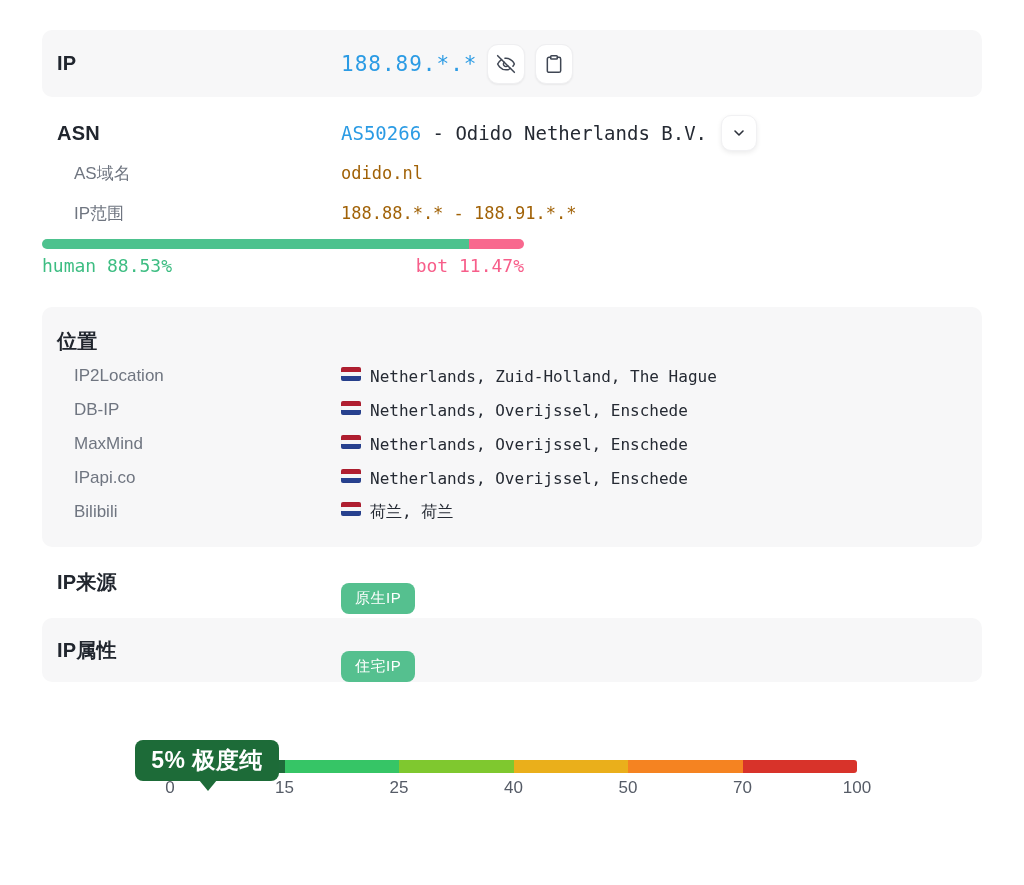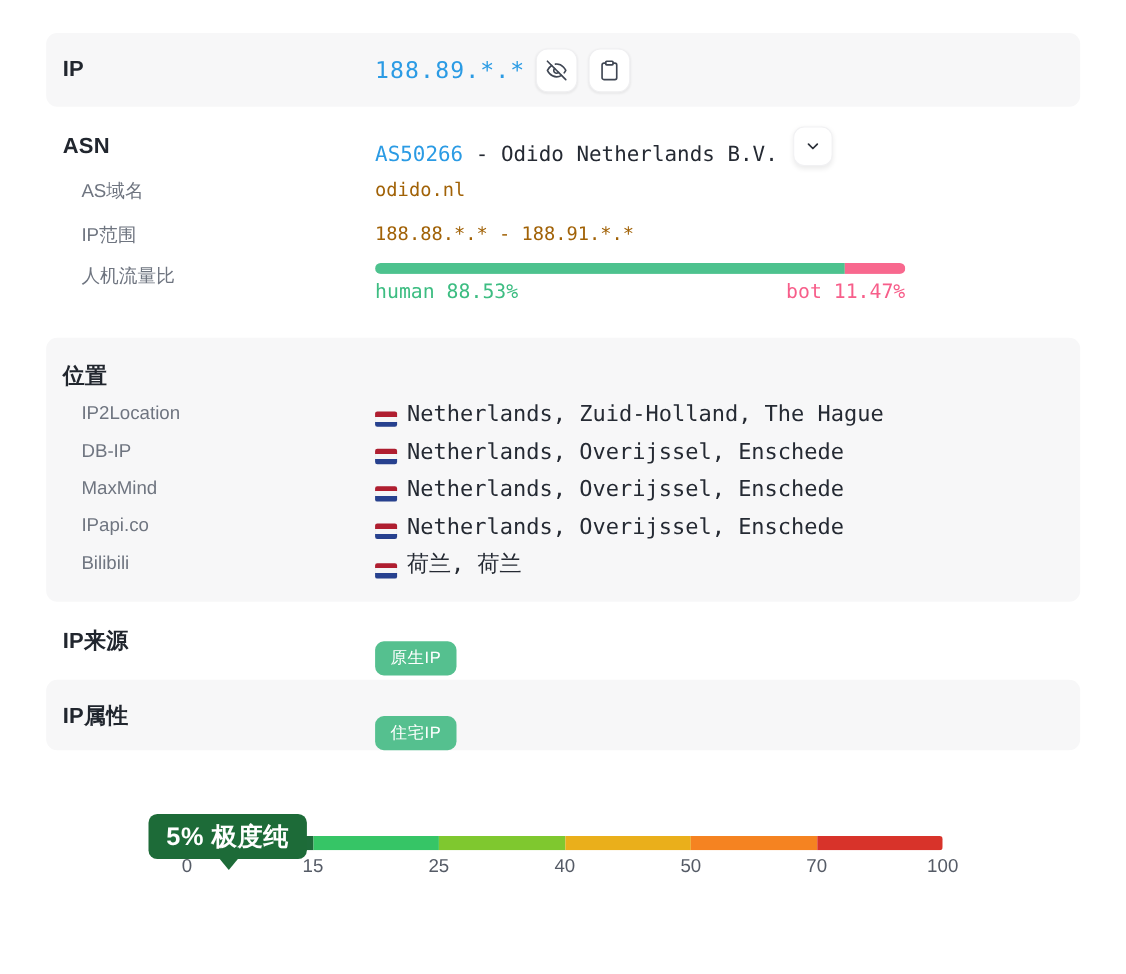"AS50266 - Odido Netherlands B.V." .asn-value { align-items: flex-end -> center }
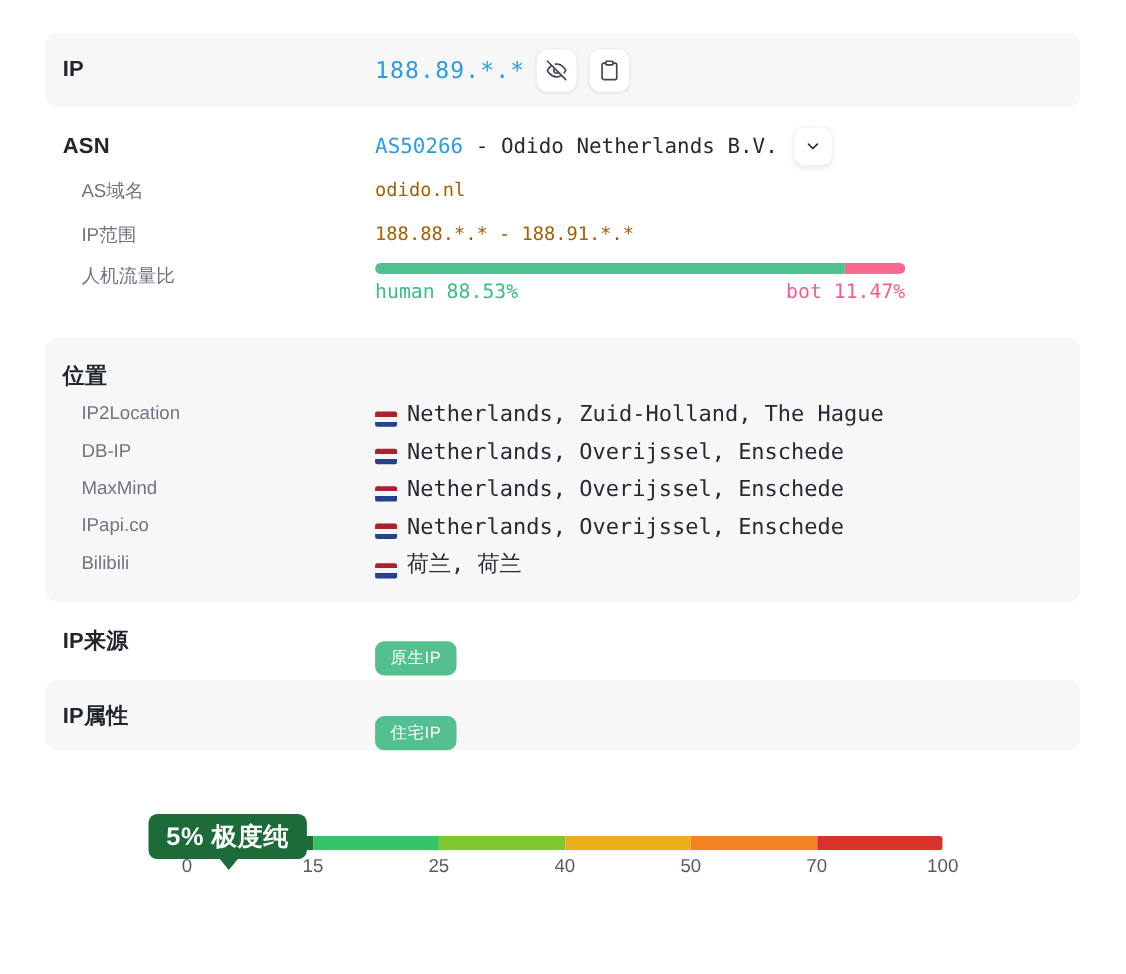"人机流量比" div.sub-label { html: <div>人机流量比</div> -> none }
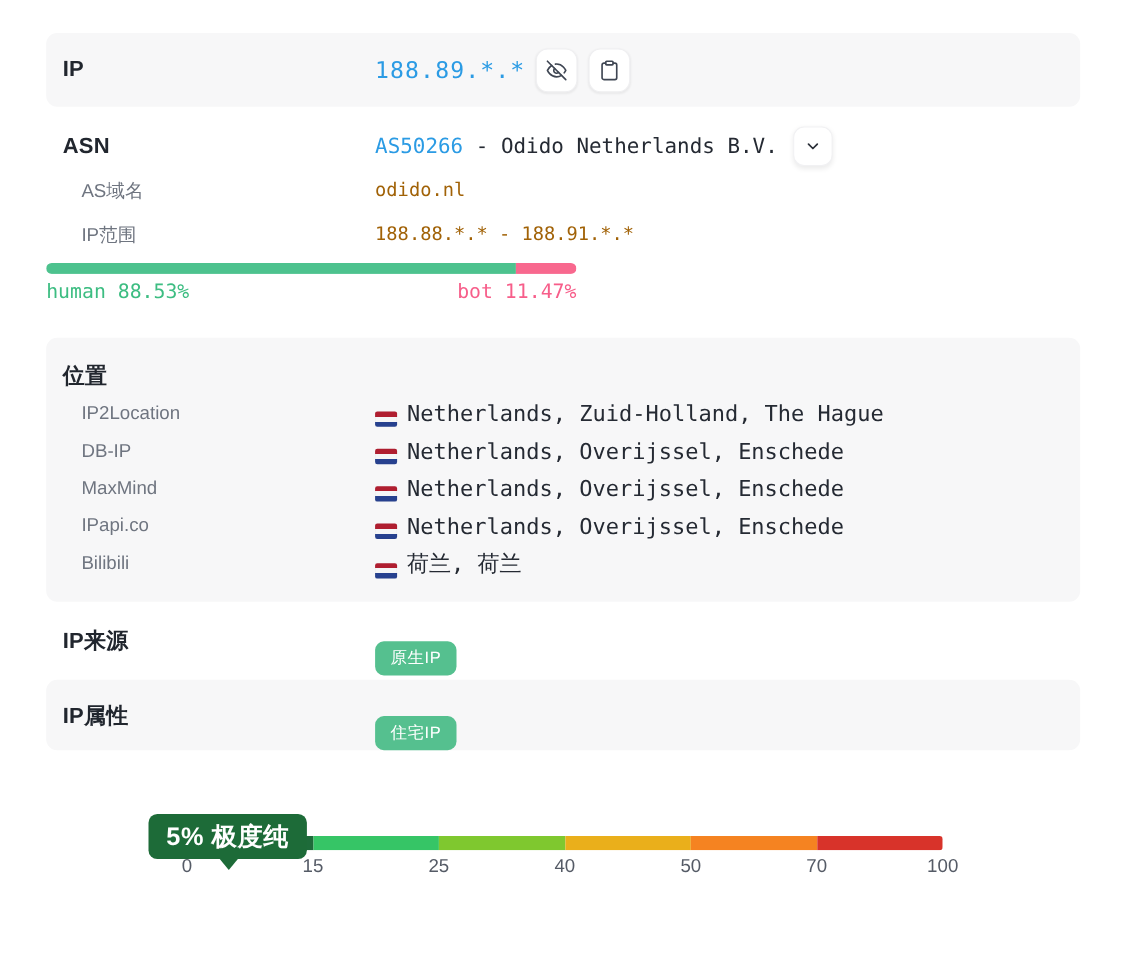"Netherlands, Zuid-Holland, The Hague" .loc-value { align-items: flex-end -> flex-start; font-size: 20px -> 16px }
